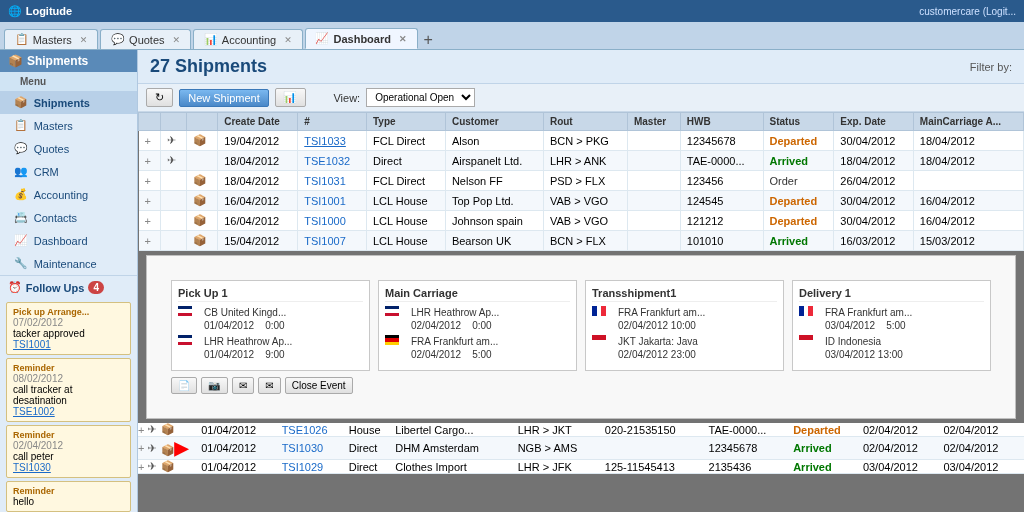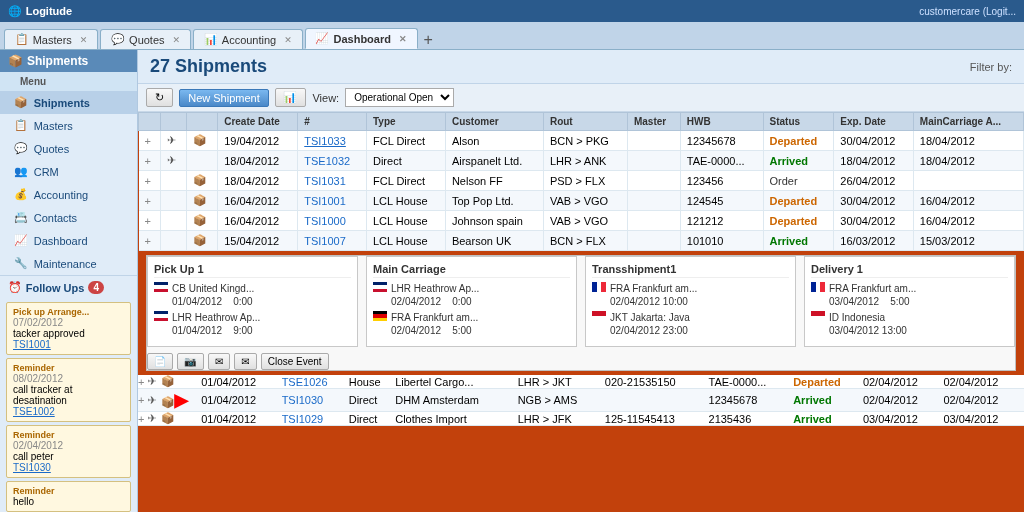"27 Shipments" #content { background: #c2410c -> #737373 }
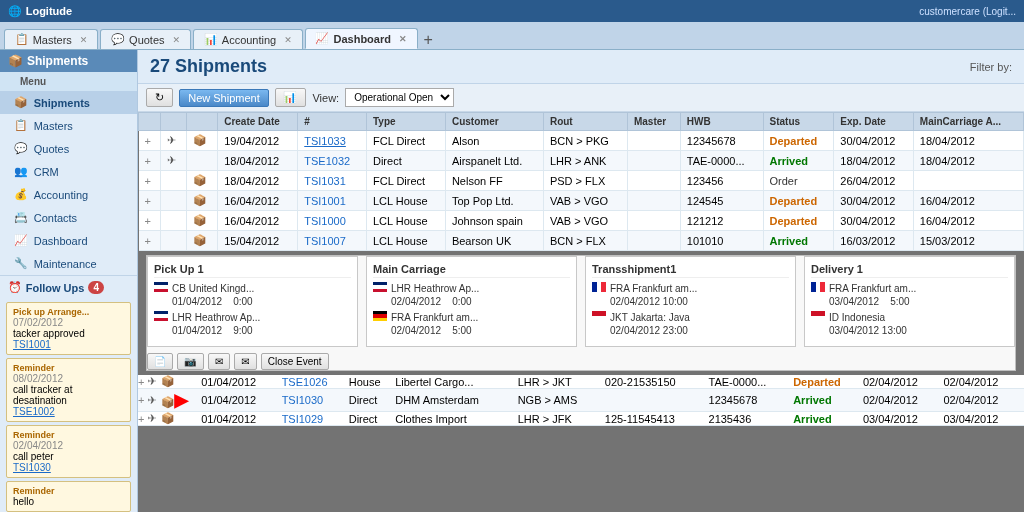"View:" .view-label { margin-left: none -> 21px }
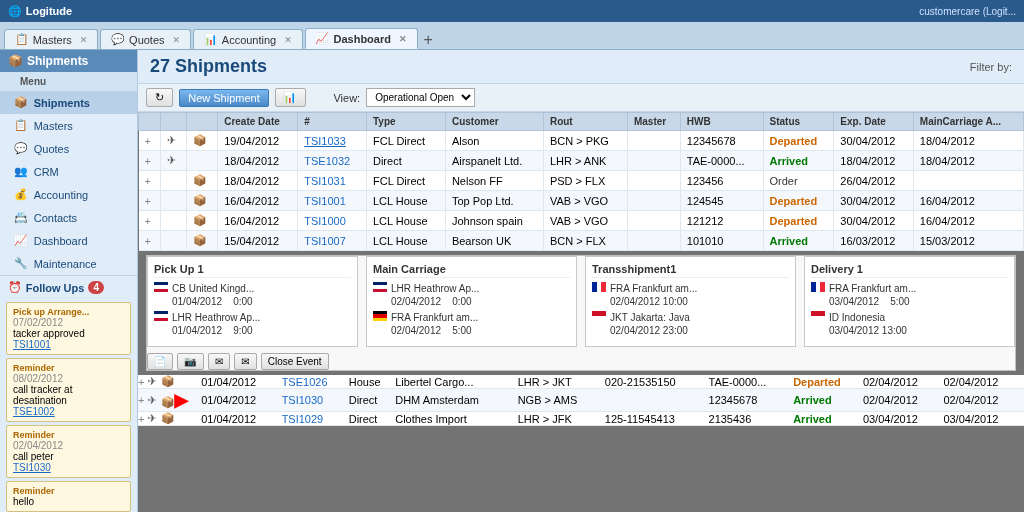"Pick Up 1" #detail-panel { padding: 0 -> 24px }
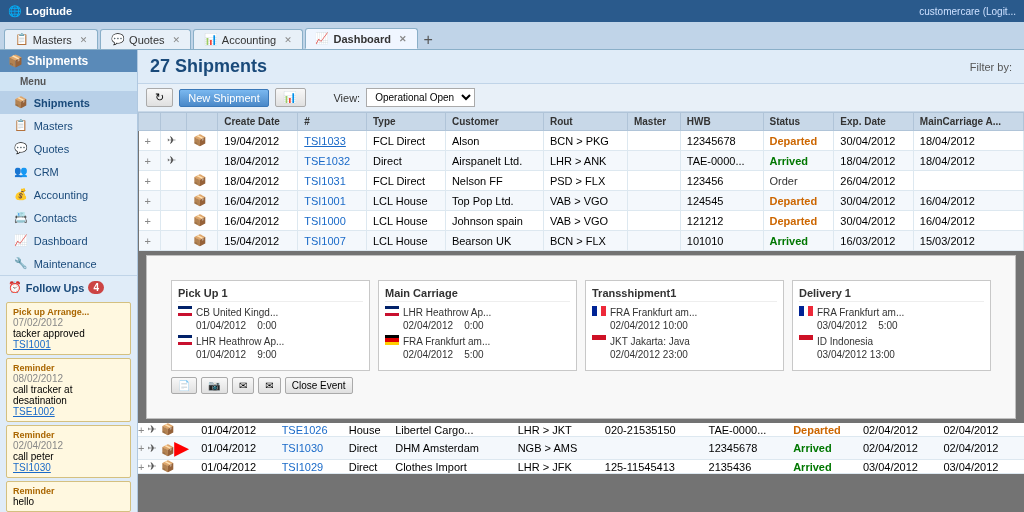"CB United Kingd..." .detail-row { gap: 4px -> 12px }
